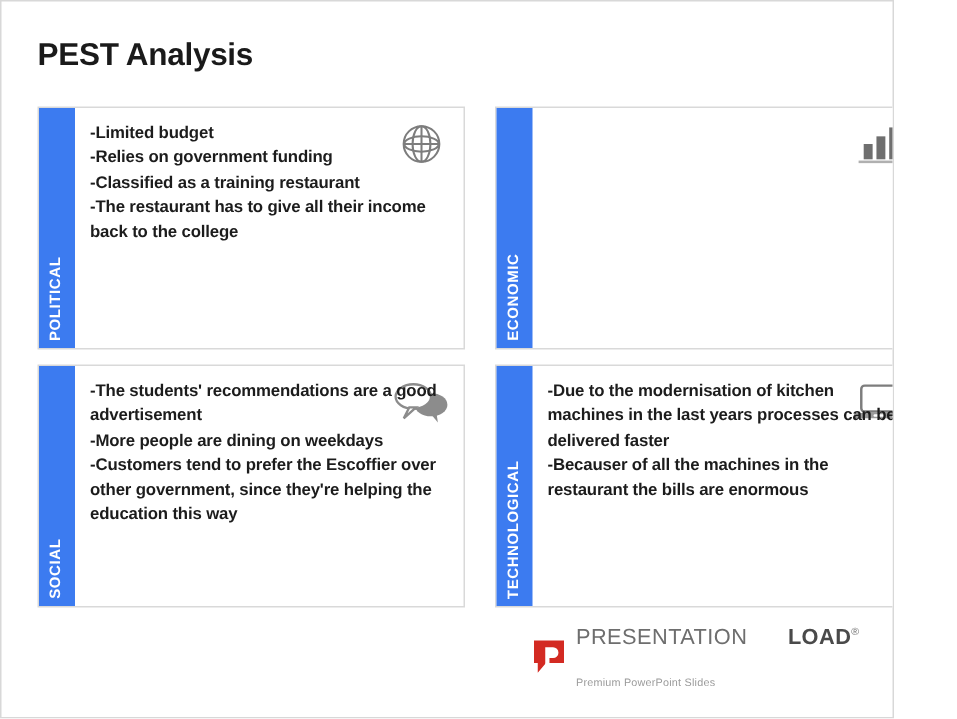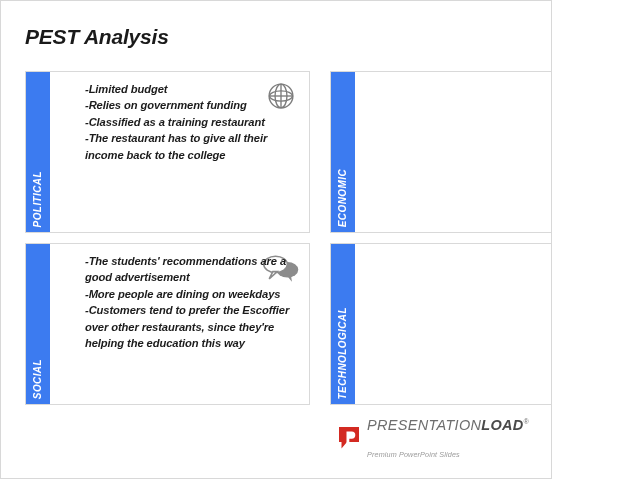"PEST Analysis" #slide { font-style: italic -> none; width: 552px -> 596px }
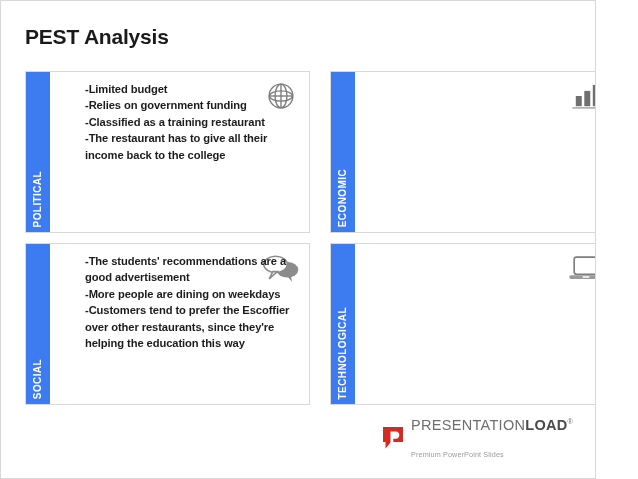"-Limited budget" .quad-text { margin-left: 25px -> none }
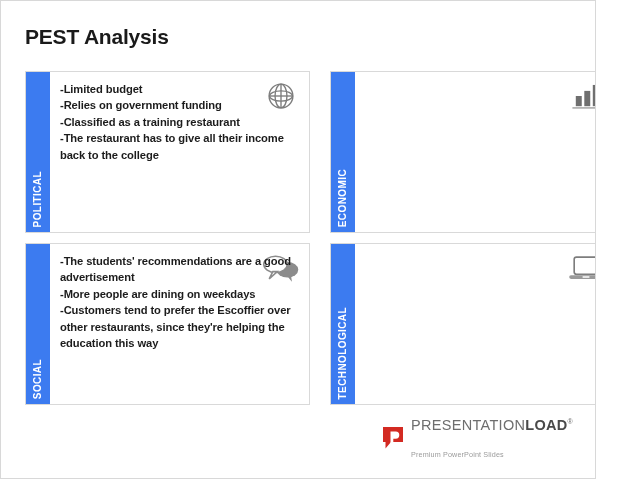"-The students' recommendations are a" div.quad-text { text: restaurants -> government }
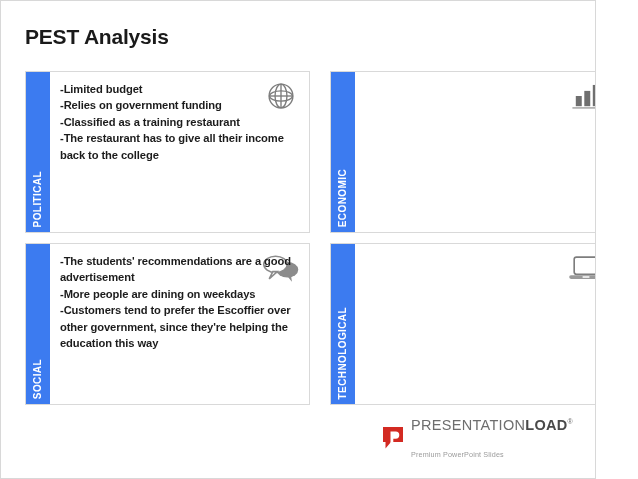"-Due to the modernisation of" div.quad-text { html: none -> <div>-Due to the modernisation of kitchen machines in the last years processes can be delivered faster -Becauser of all the machines in the restaurant the bills are enormous</div> }
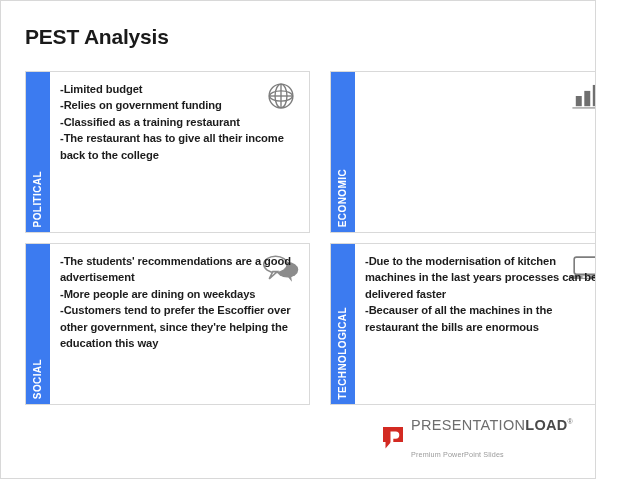"LOAD" #logo-name b { padding-left: none -> 27px }
